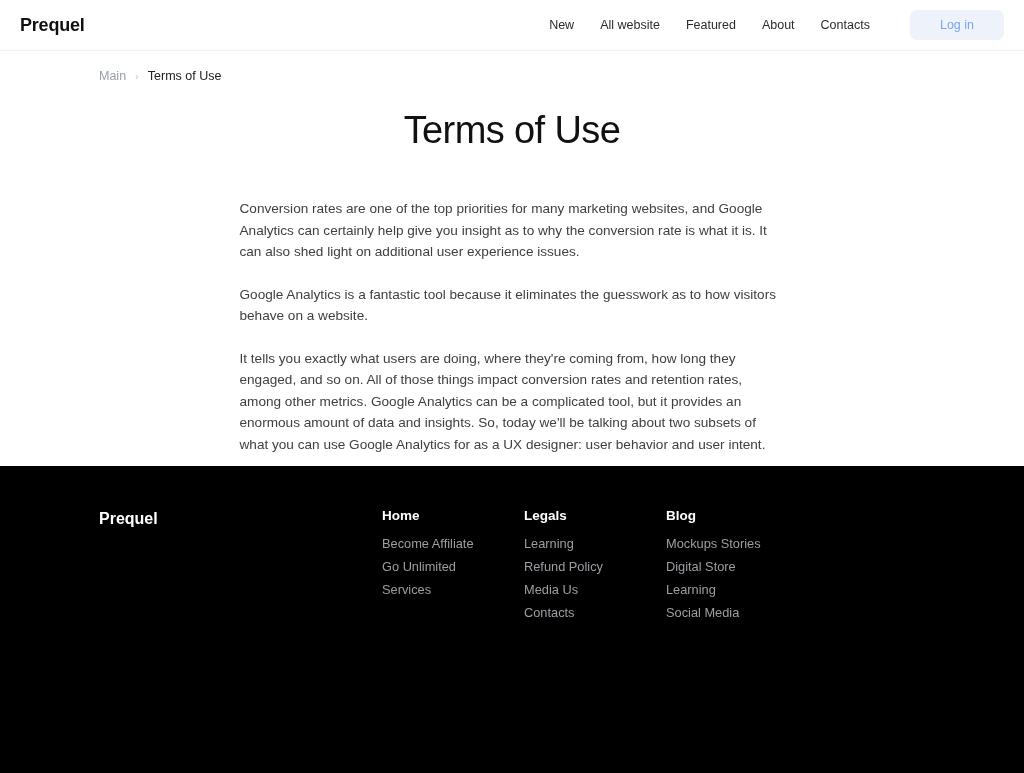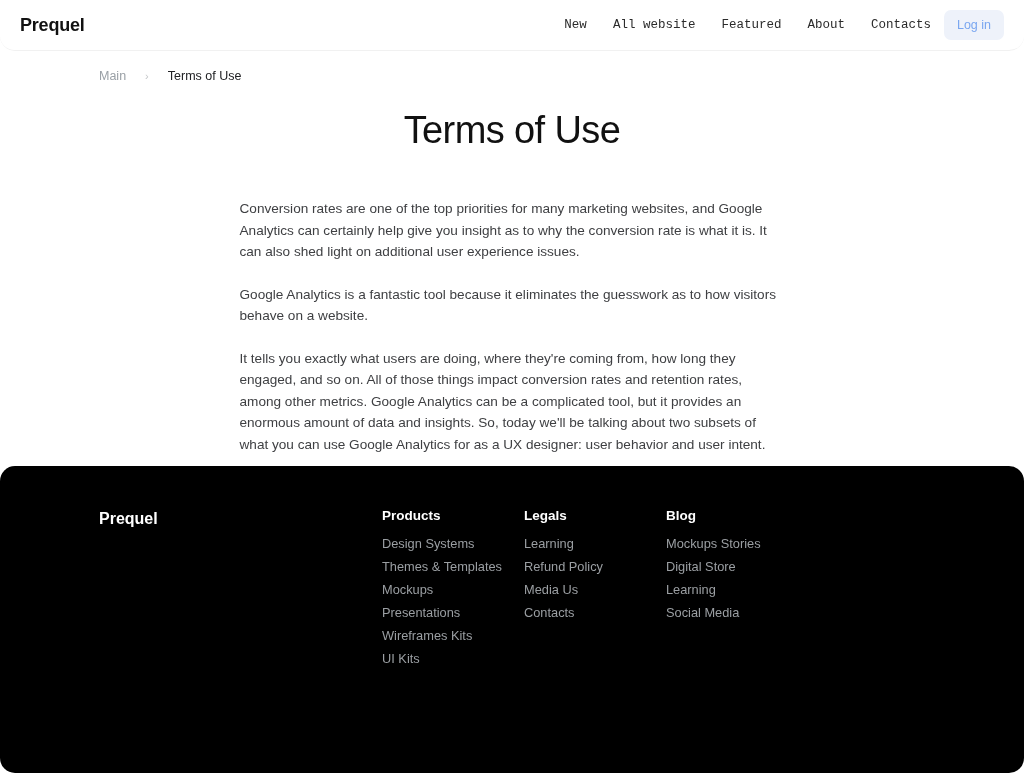"Prequel" * { border-radius: 15px -> none }
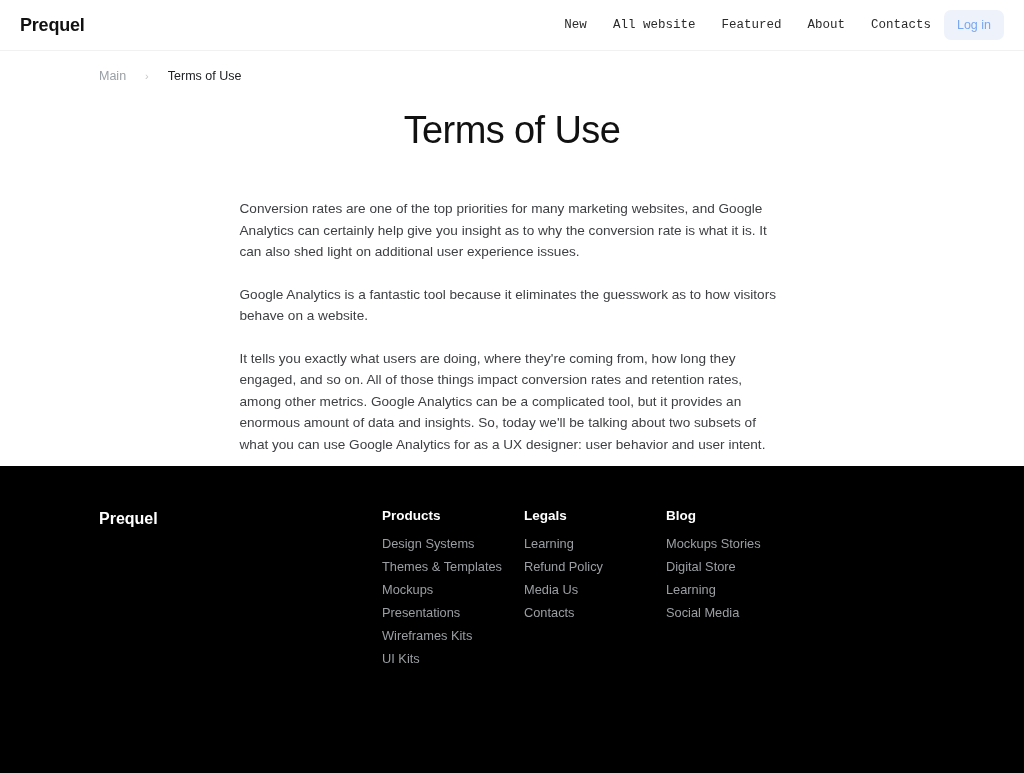"New" .nav-item { font-family: Liberation Mono, monospace -> none }
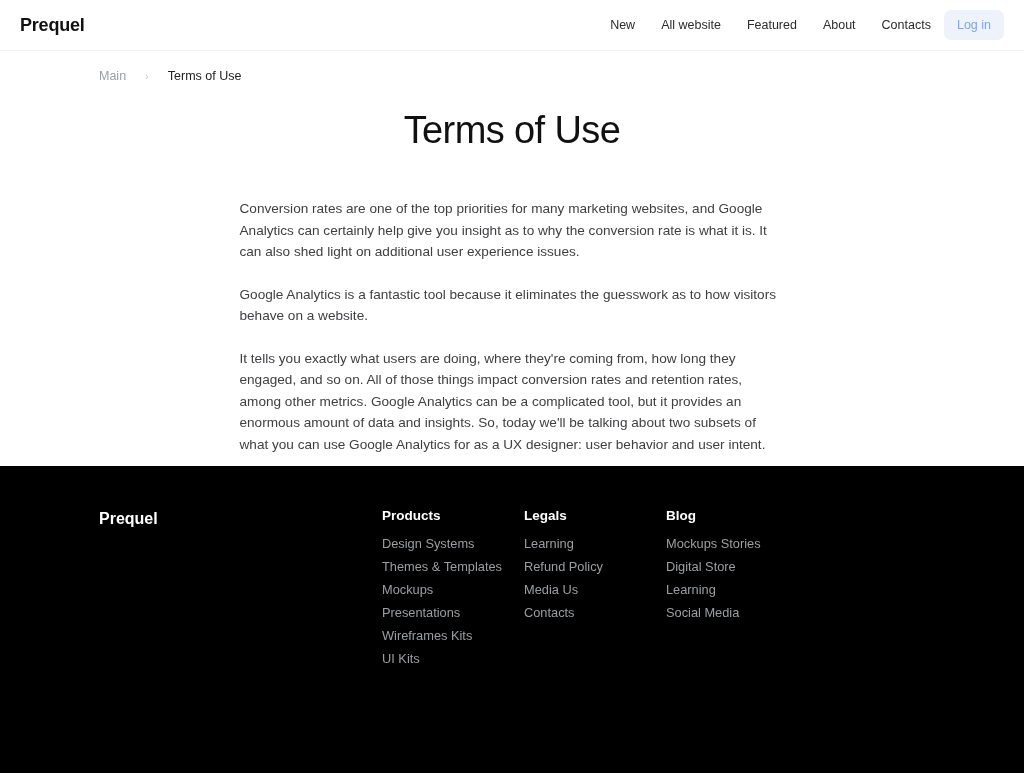"Log in" .login-btn { margin-left: 0 -> 27px; padding: 8px 13px -> 8px 30px }
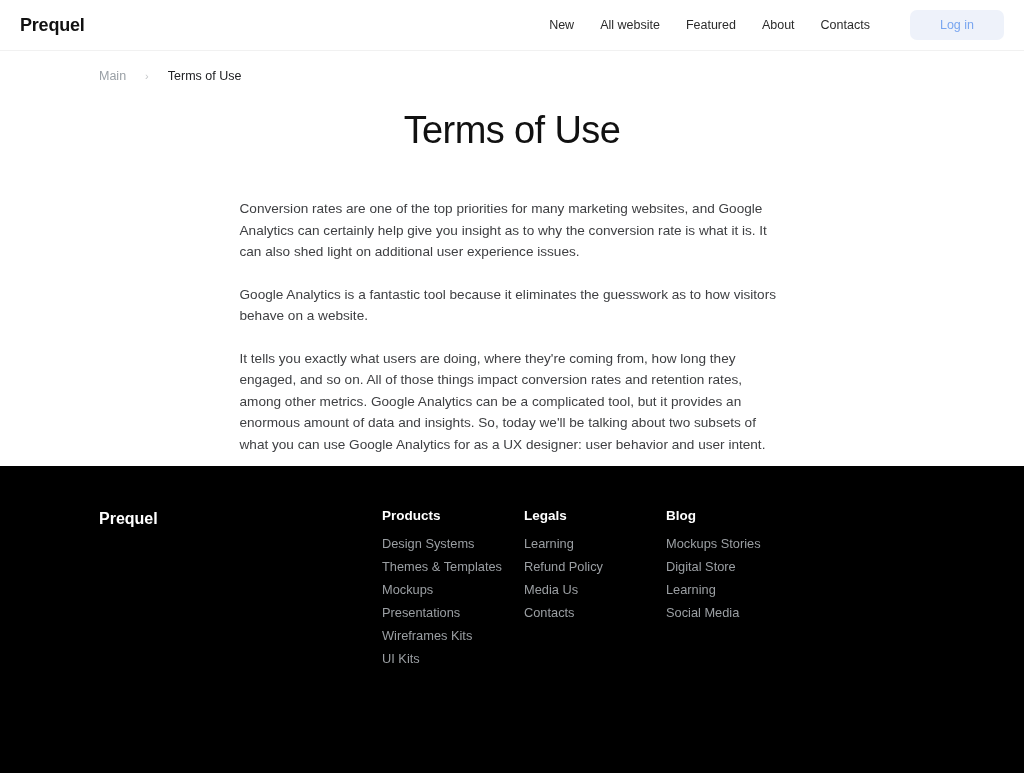"Main" .breadcrumb { gap: 19px -> 9px }
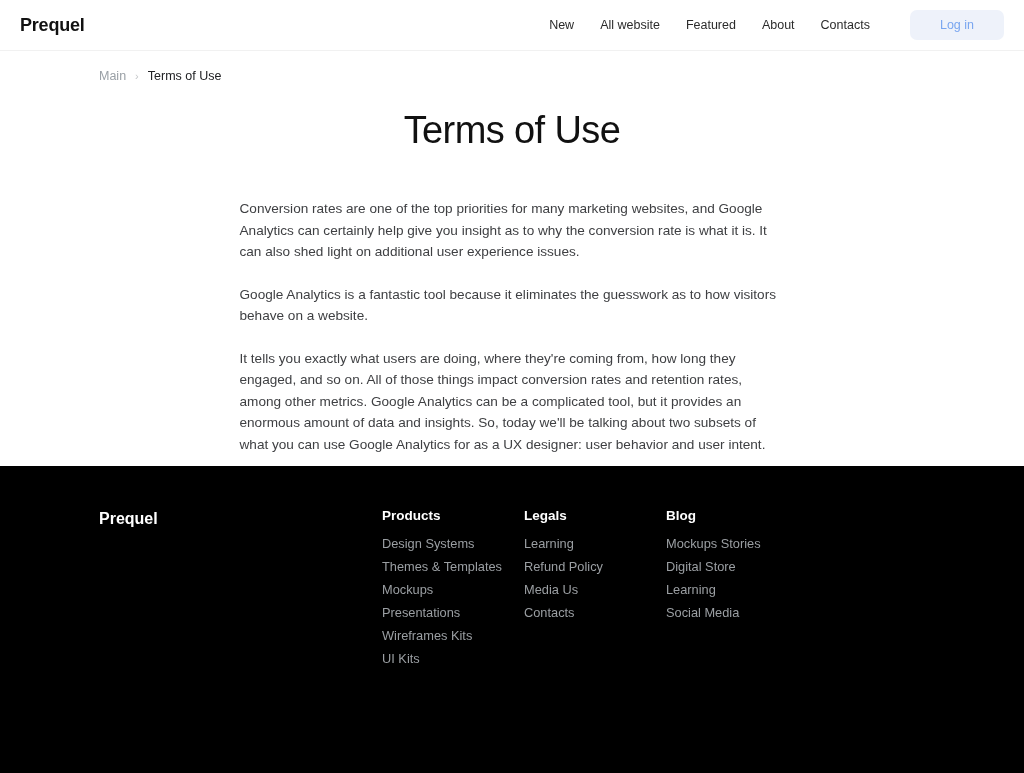"Home" div.footer-col { html: none -> <div> <h4>Home</h4> <a>Become Affiliate</a> <a>Go Unlimited</a> <a>Services</a> </div> }
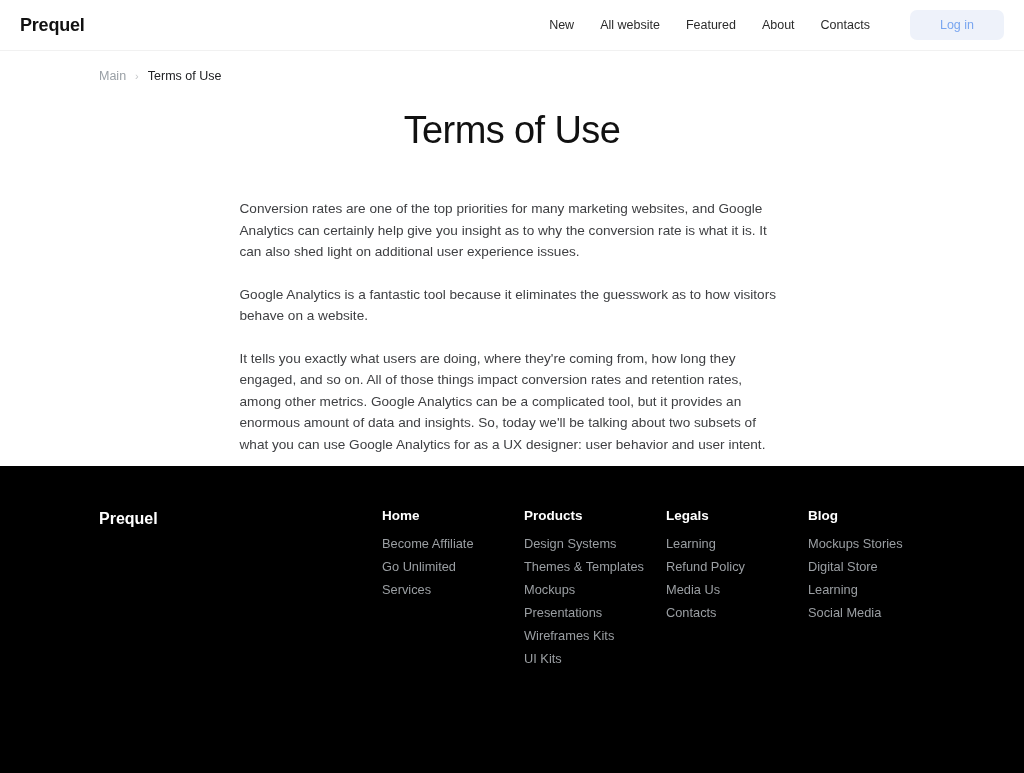"Products" div.footer-col { html: <div> <h4>Products</h4> <a>Design Systems</a> <a>Themes &amp; Templates</a> <a>Mockups</a> <a>Presentations</a> <a>Wireframes Kits</a> <a>UI Kits</a> </div> -> none }
